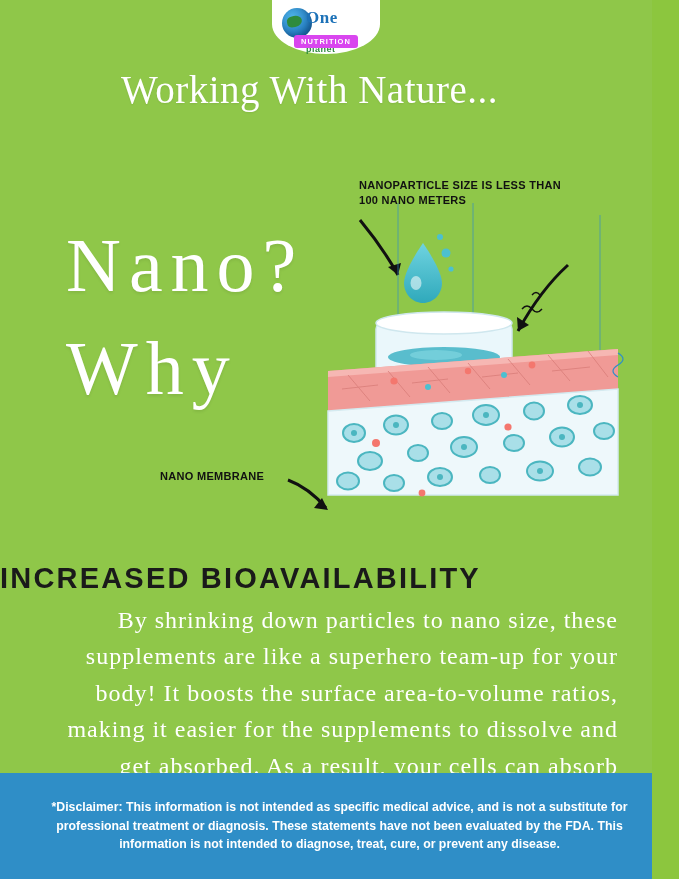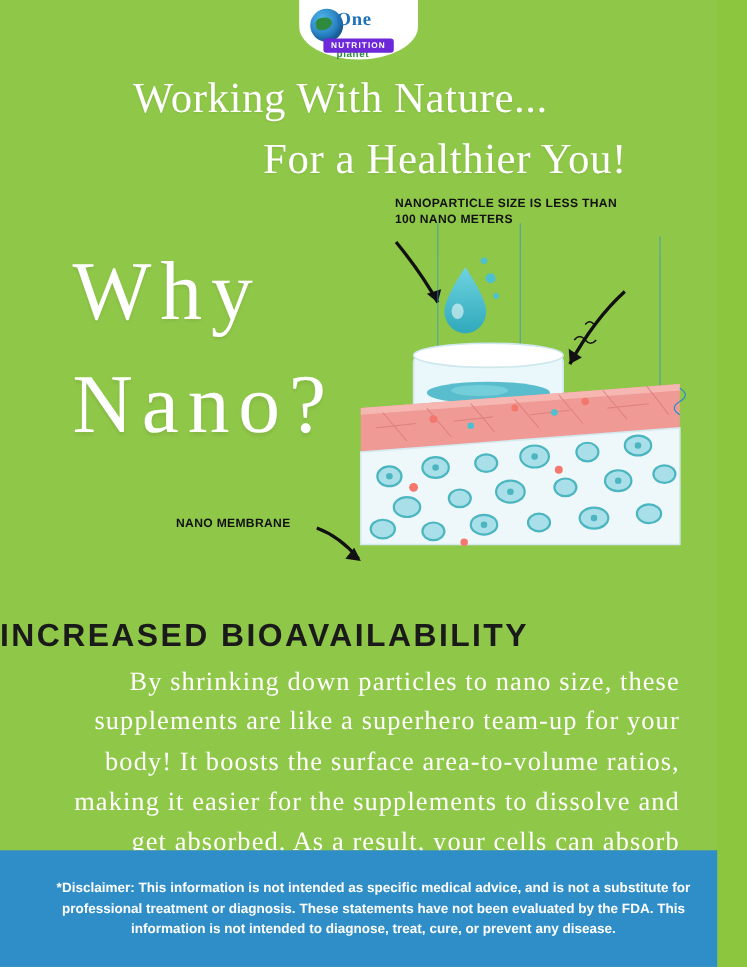"NUTRITION" .logo-nutrition { background: #6d28d9 -> #d946ef }
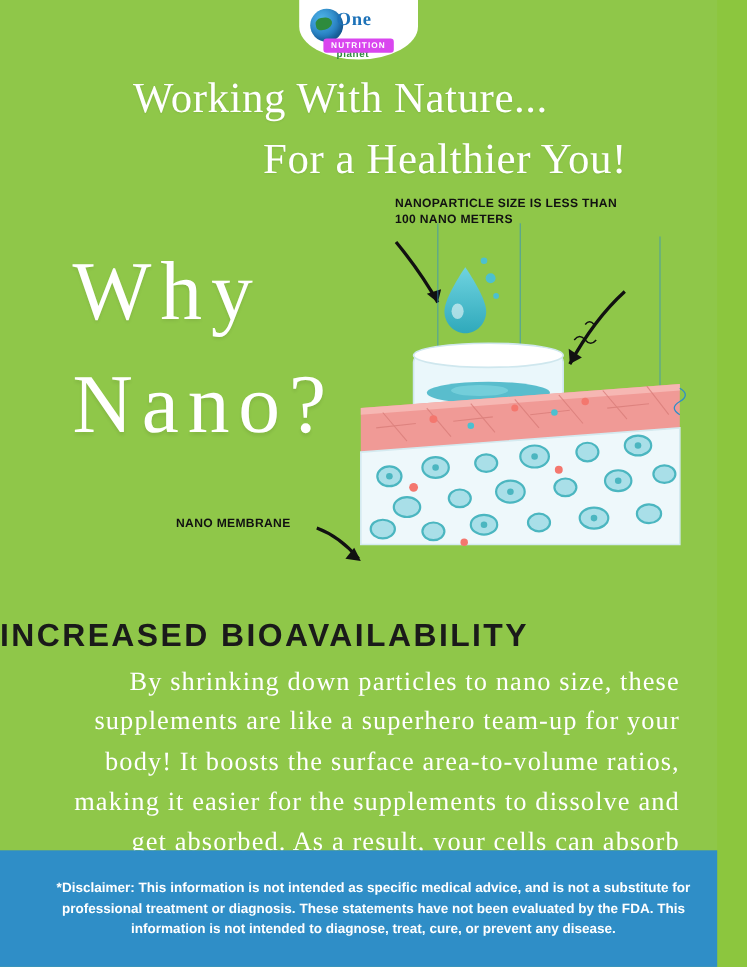"For a Healthier You!" span.line2 { html: <span>For a Healthier You!</span> -> none }
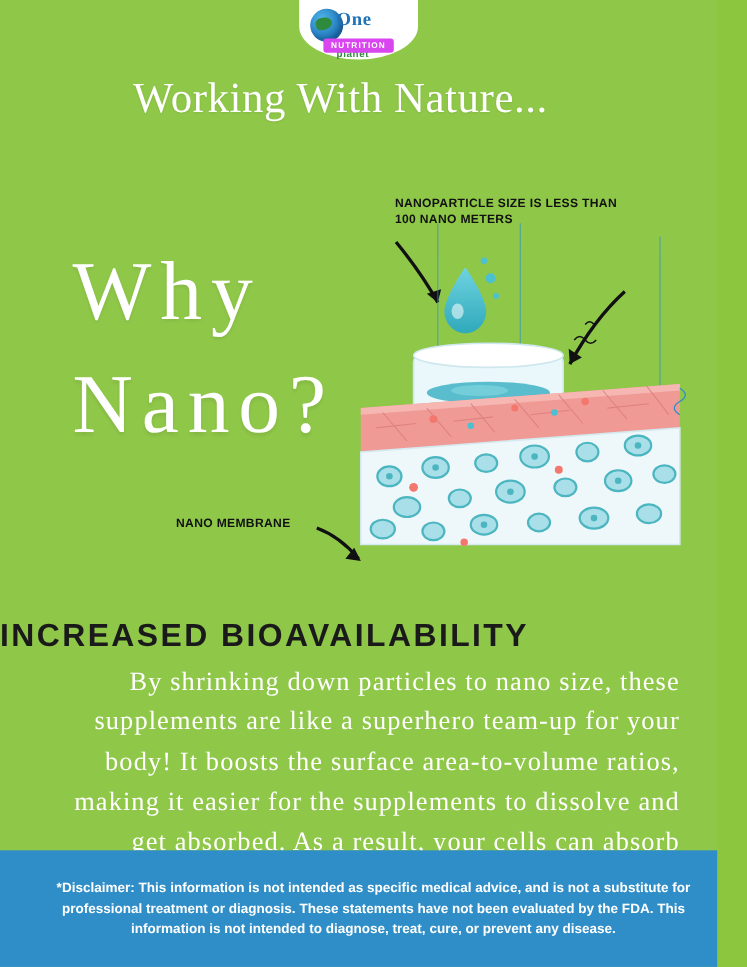"Why" span { order: before "Nano?" -> after "Nano?" }
